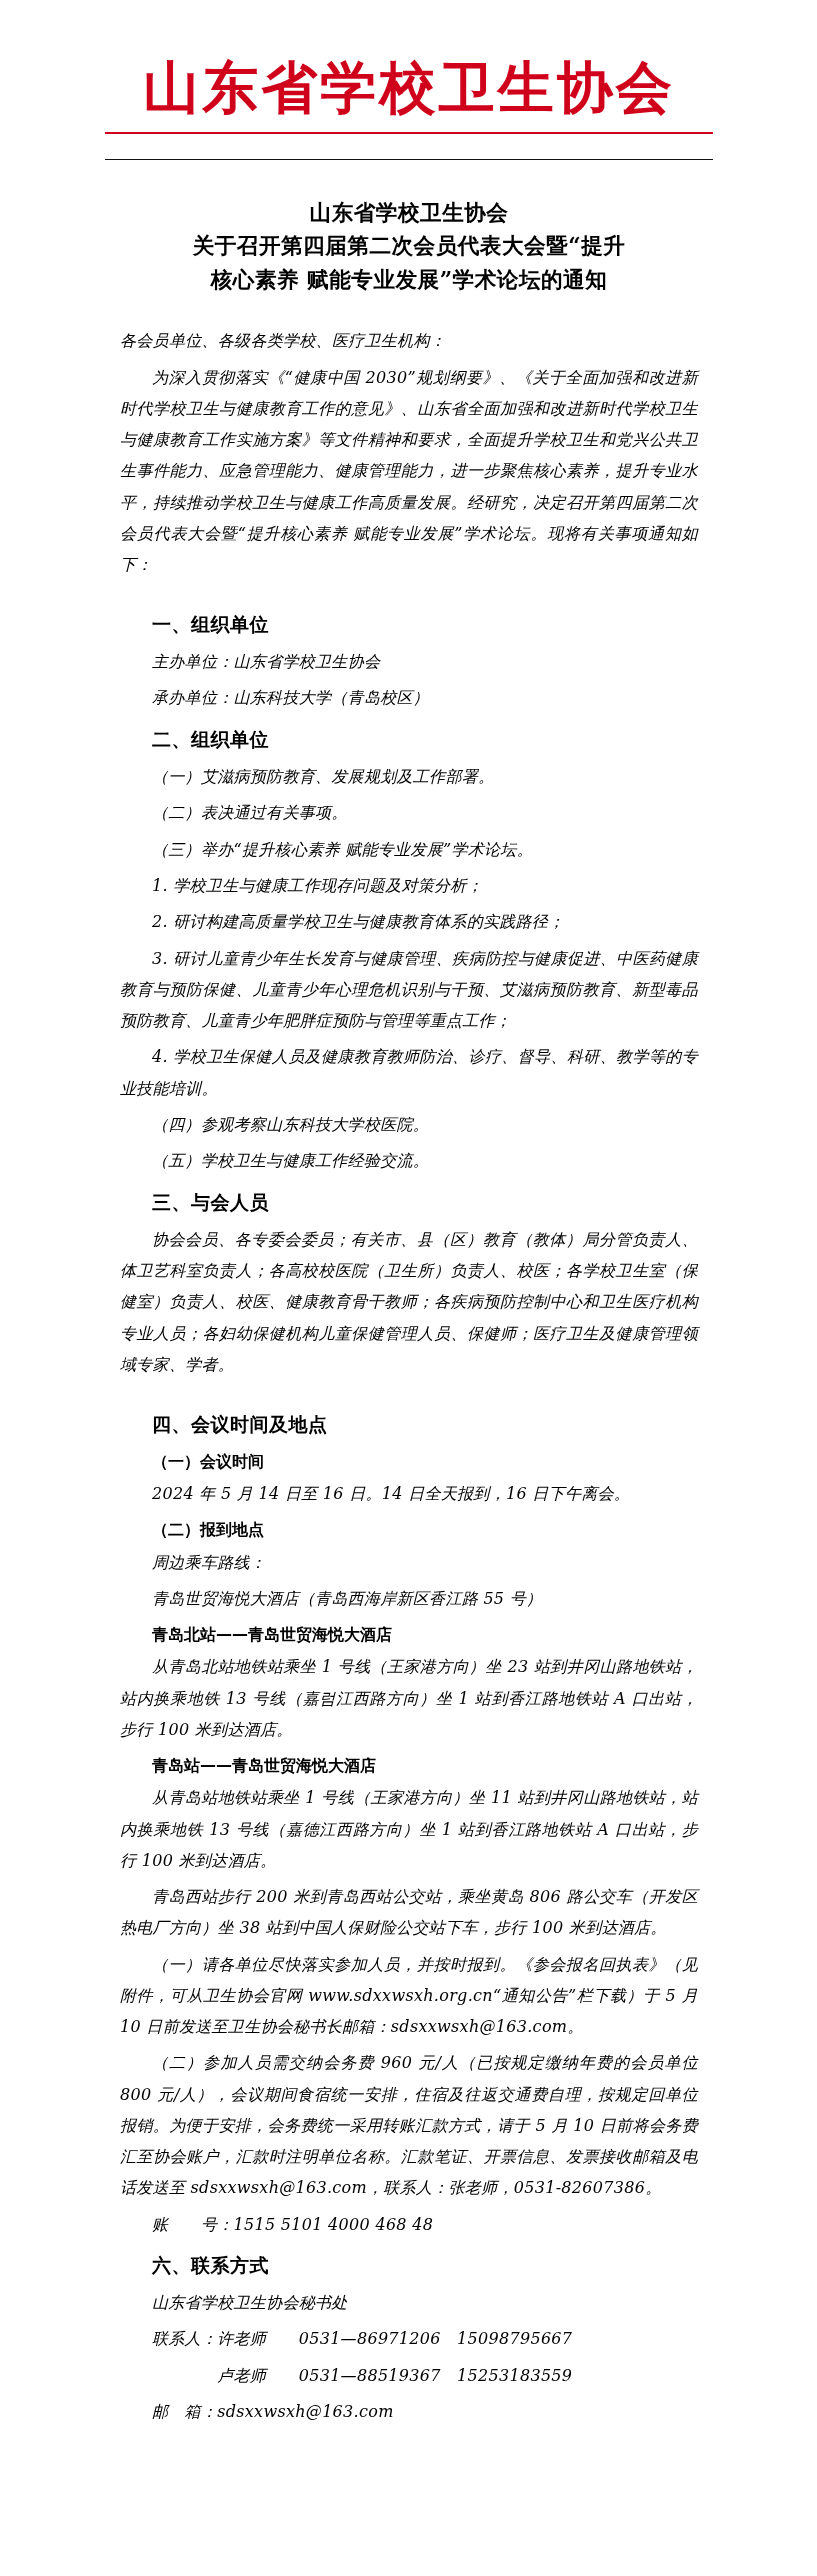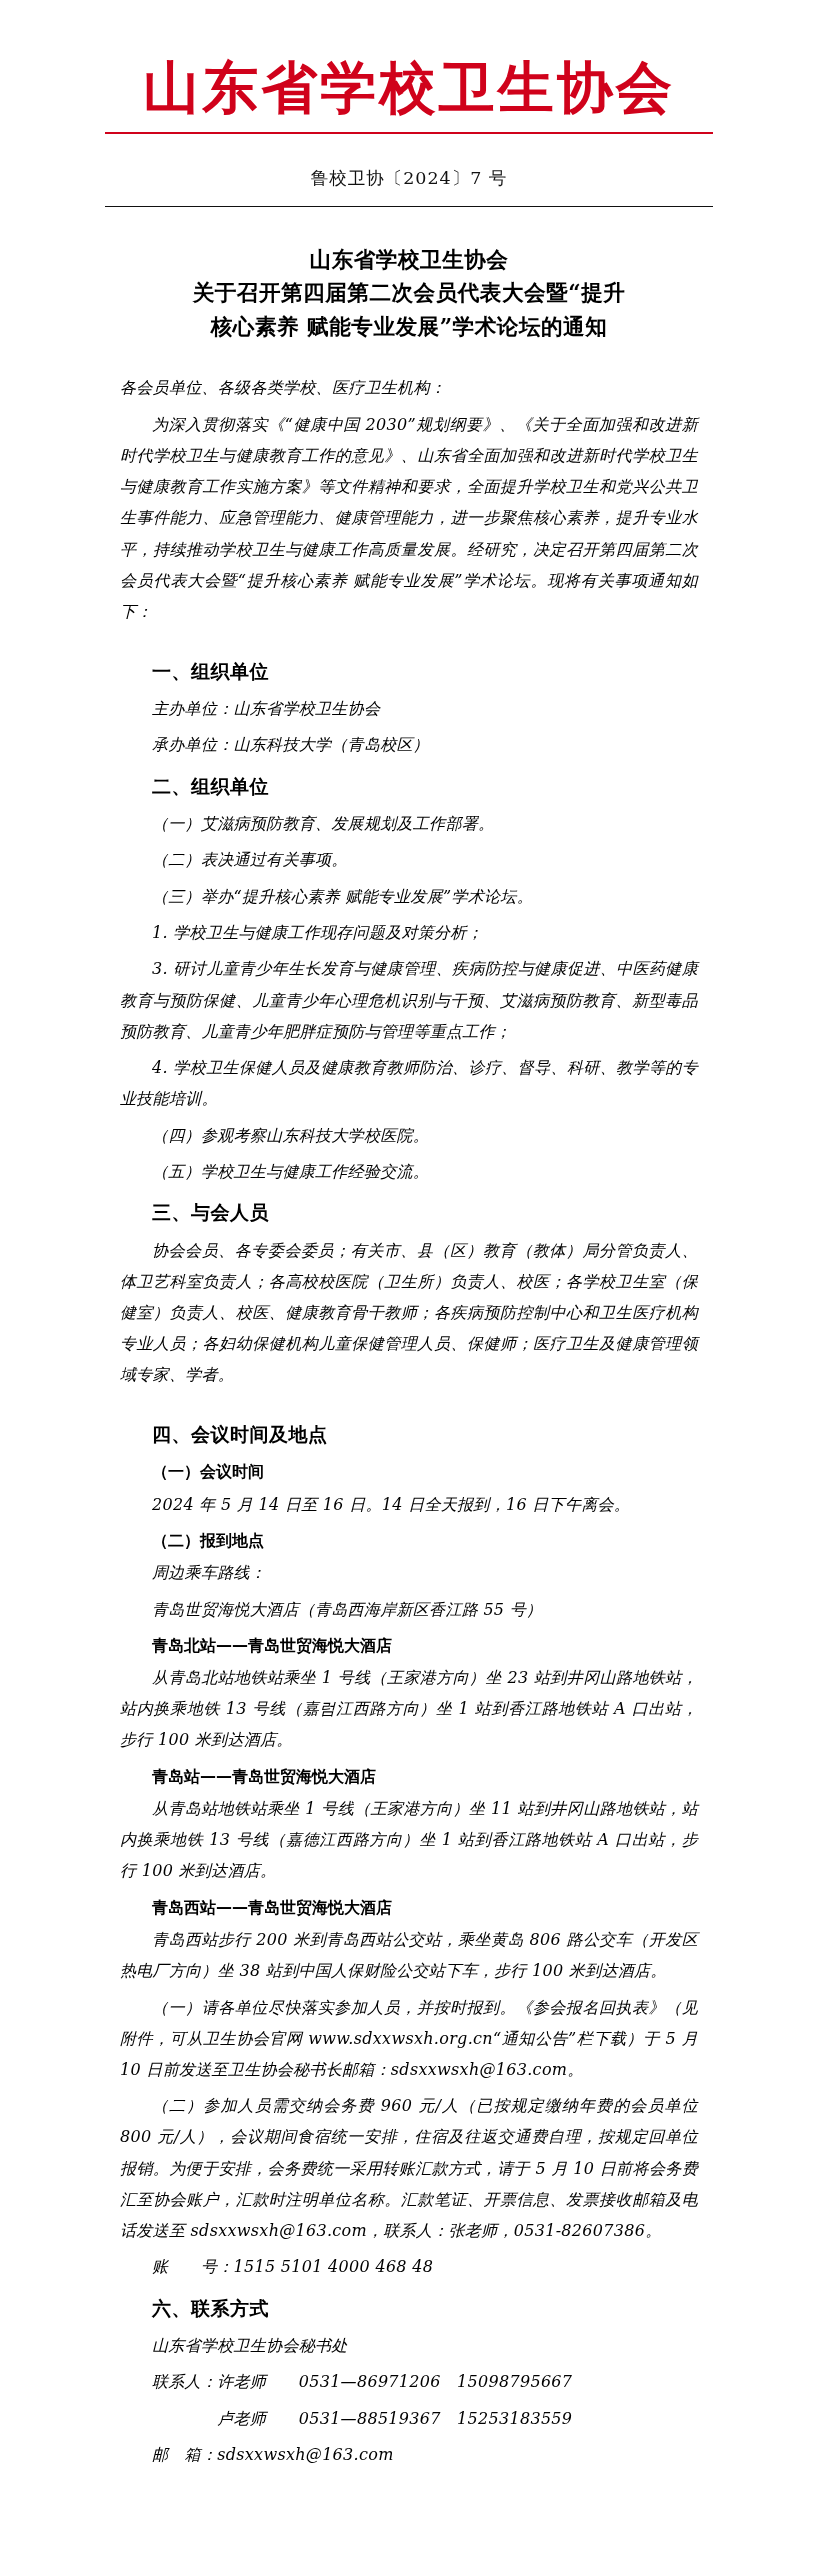"鲁校卫协〔2024〕7 号" div.docnum { html: <div>鲁校卫协〔2024〕7 号</div> -> none }
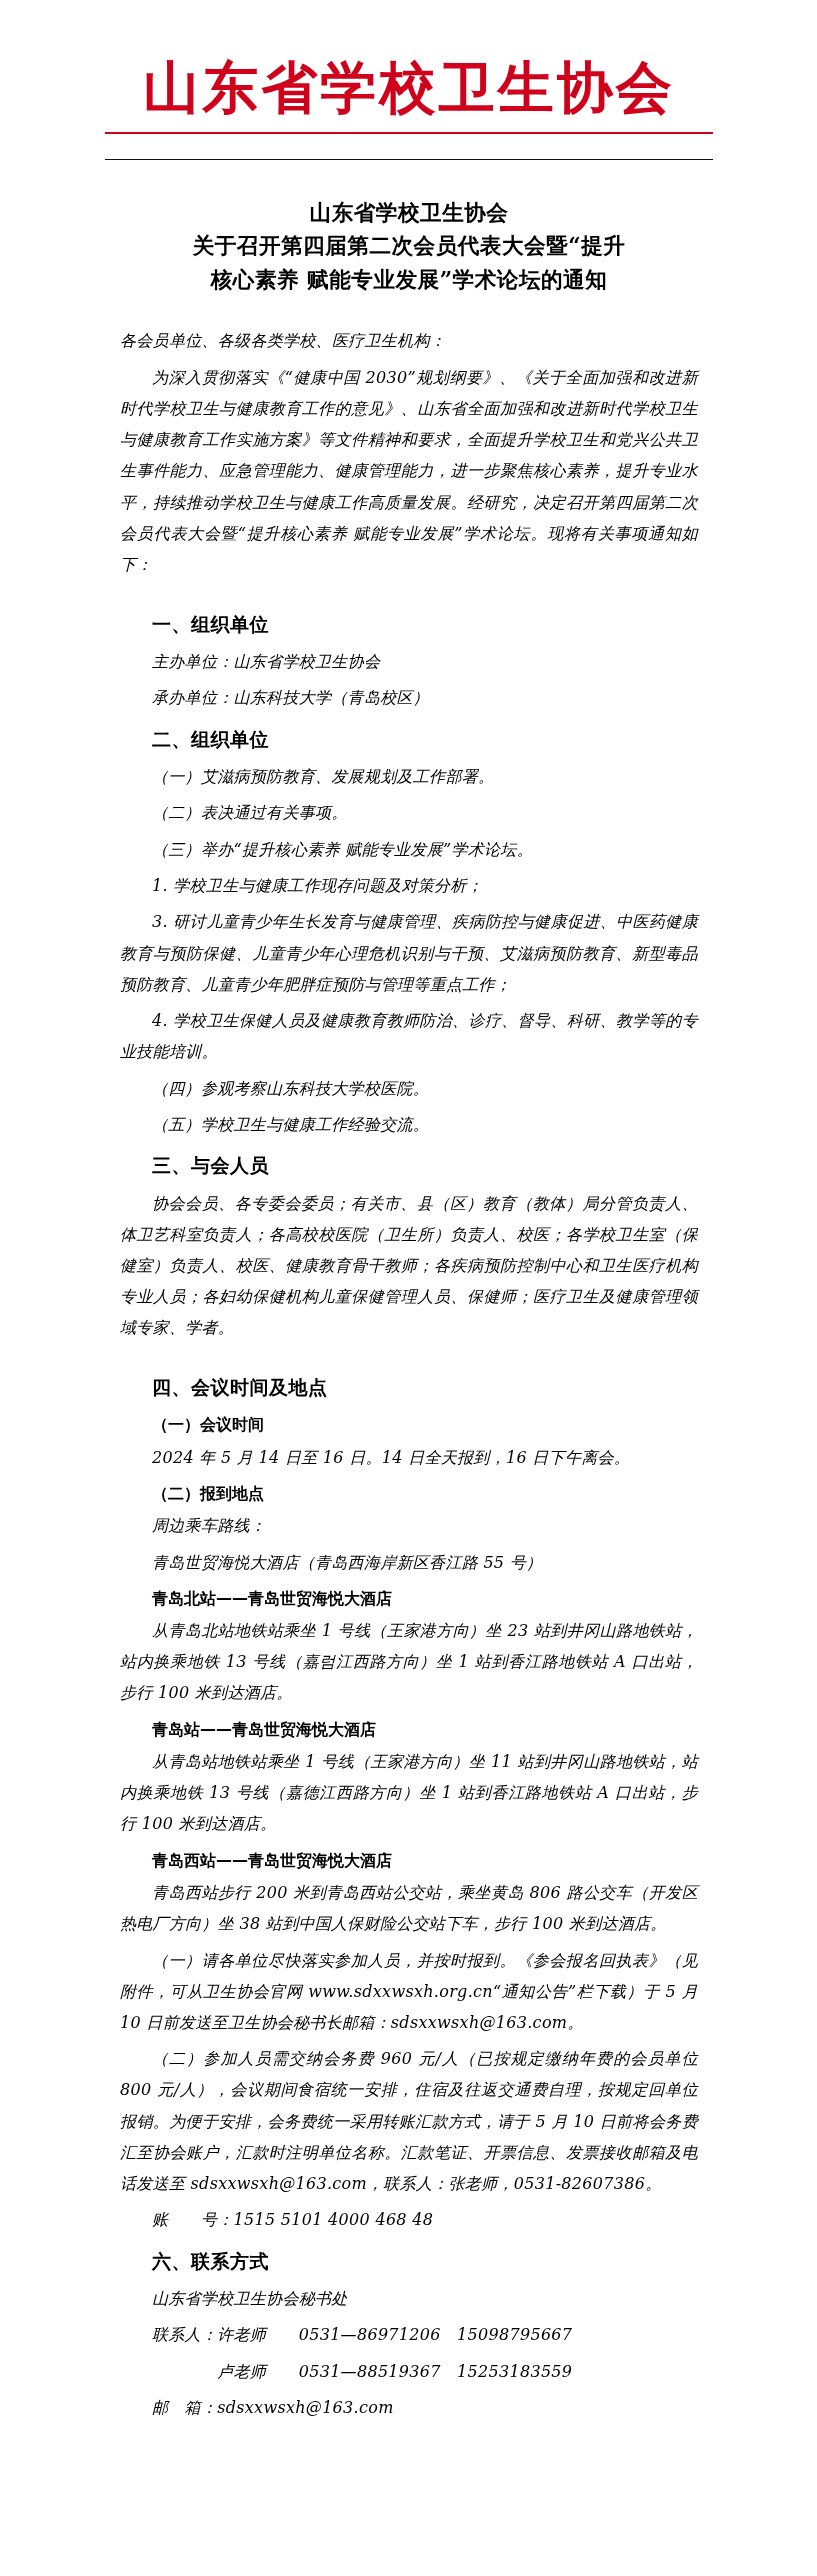"2. 研讨构建高质量学校卫生与健康教育体系的实践路径；" p.para { html: none -> <p>2. 研讨构建高质量学校卫生与健康教育体系的实践路径；</p> }
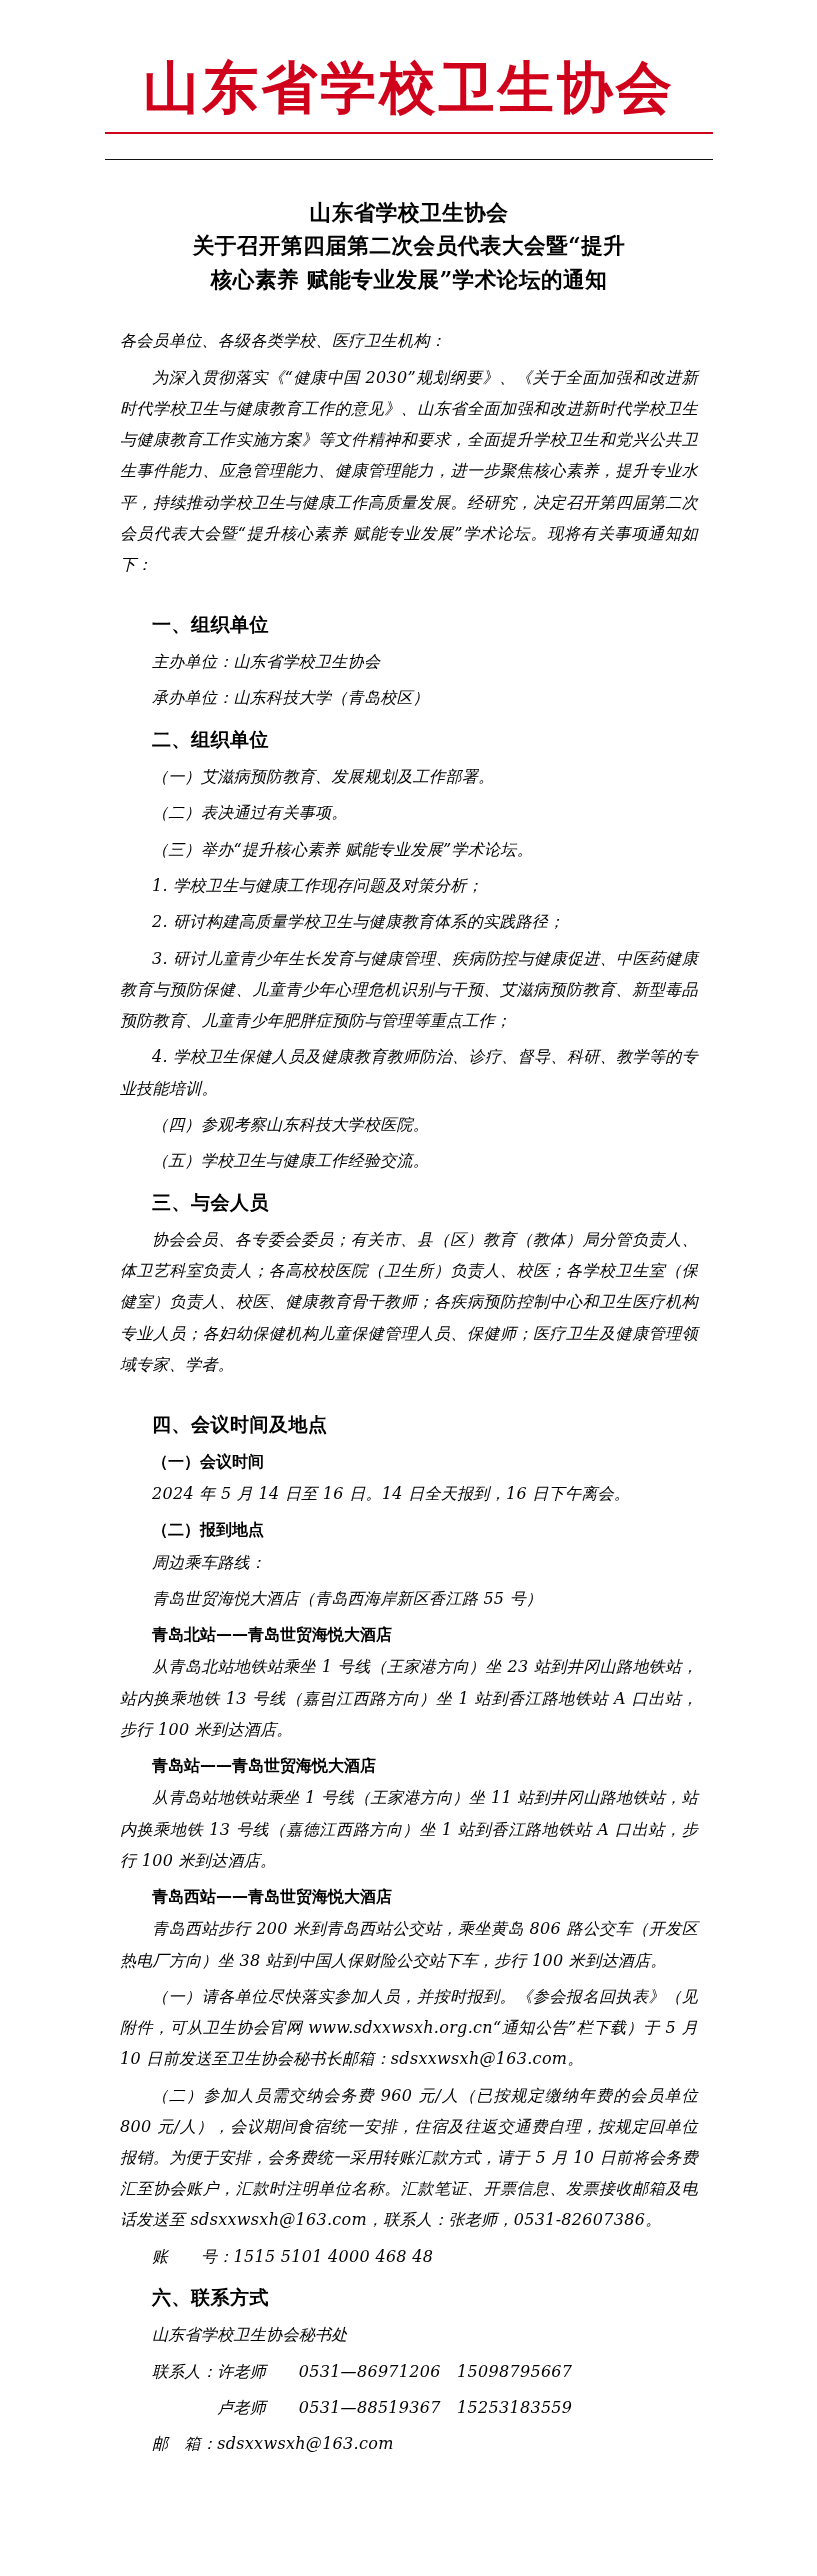"青岛西站——青岛世贸海悦大酒店" p.subhead { html: <p>青岛西站——青岛世贸海悦大酒店</p> -> none }
